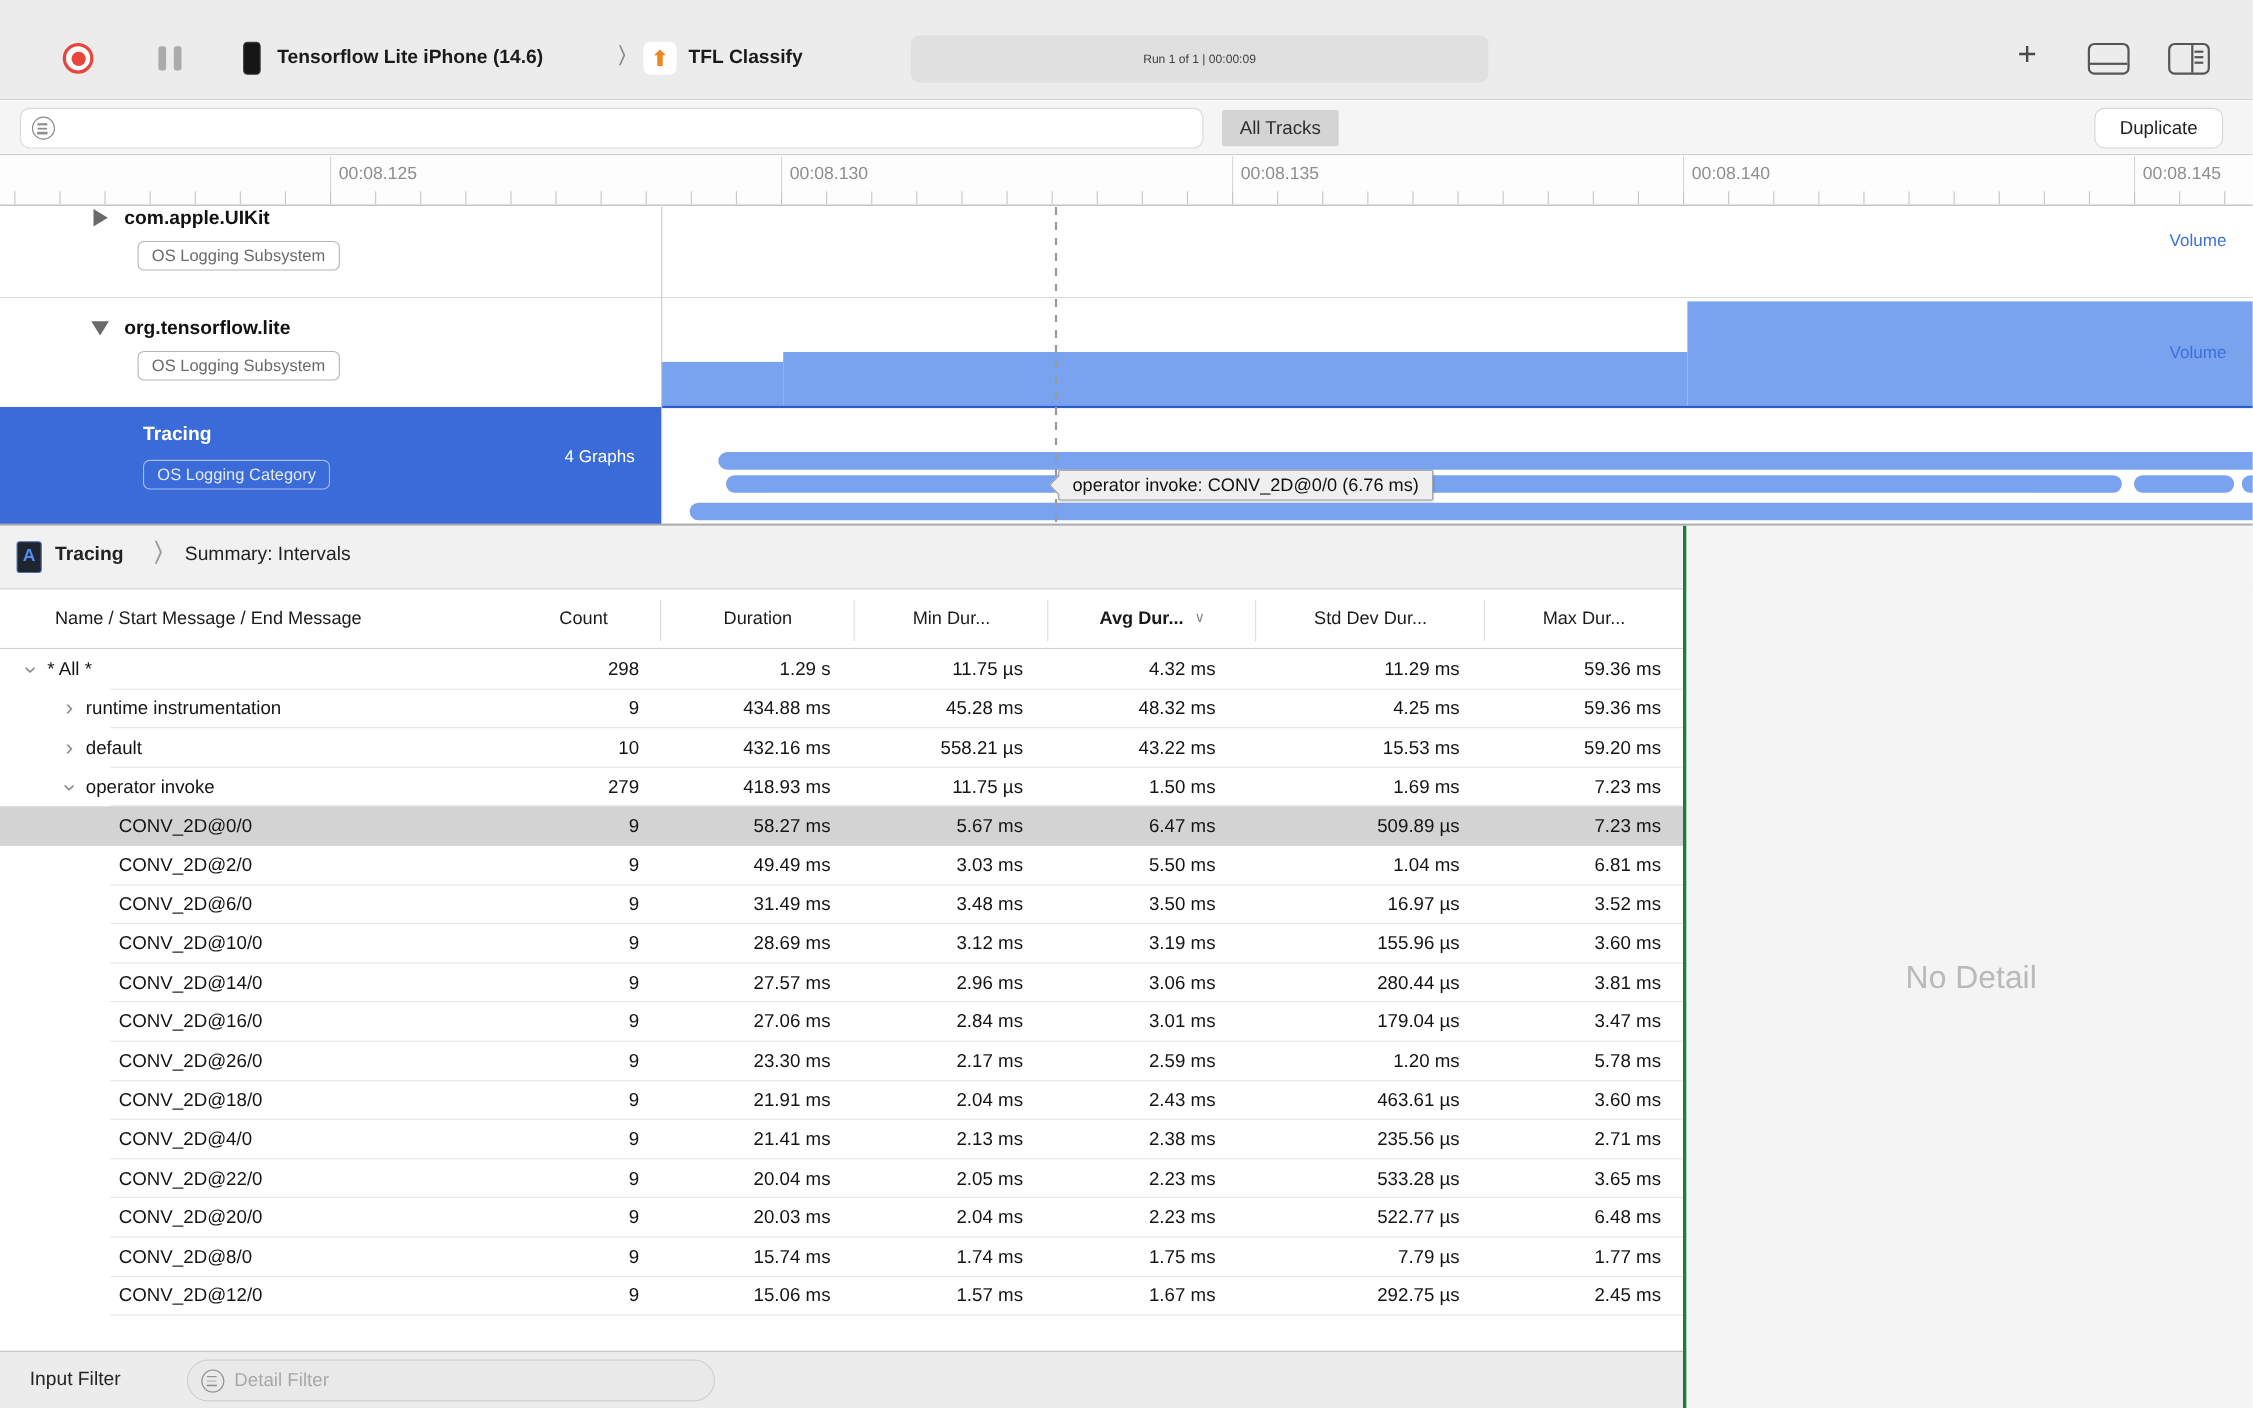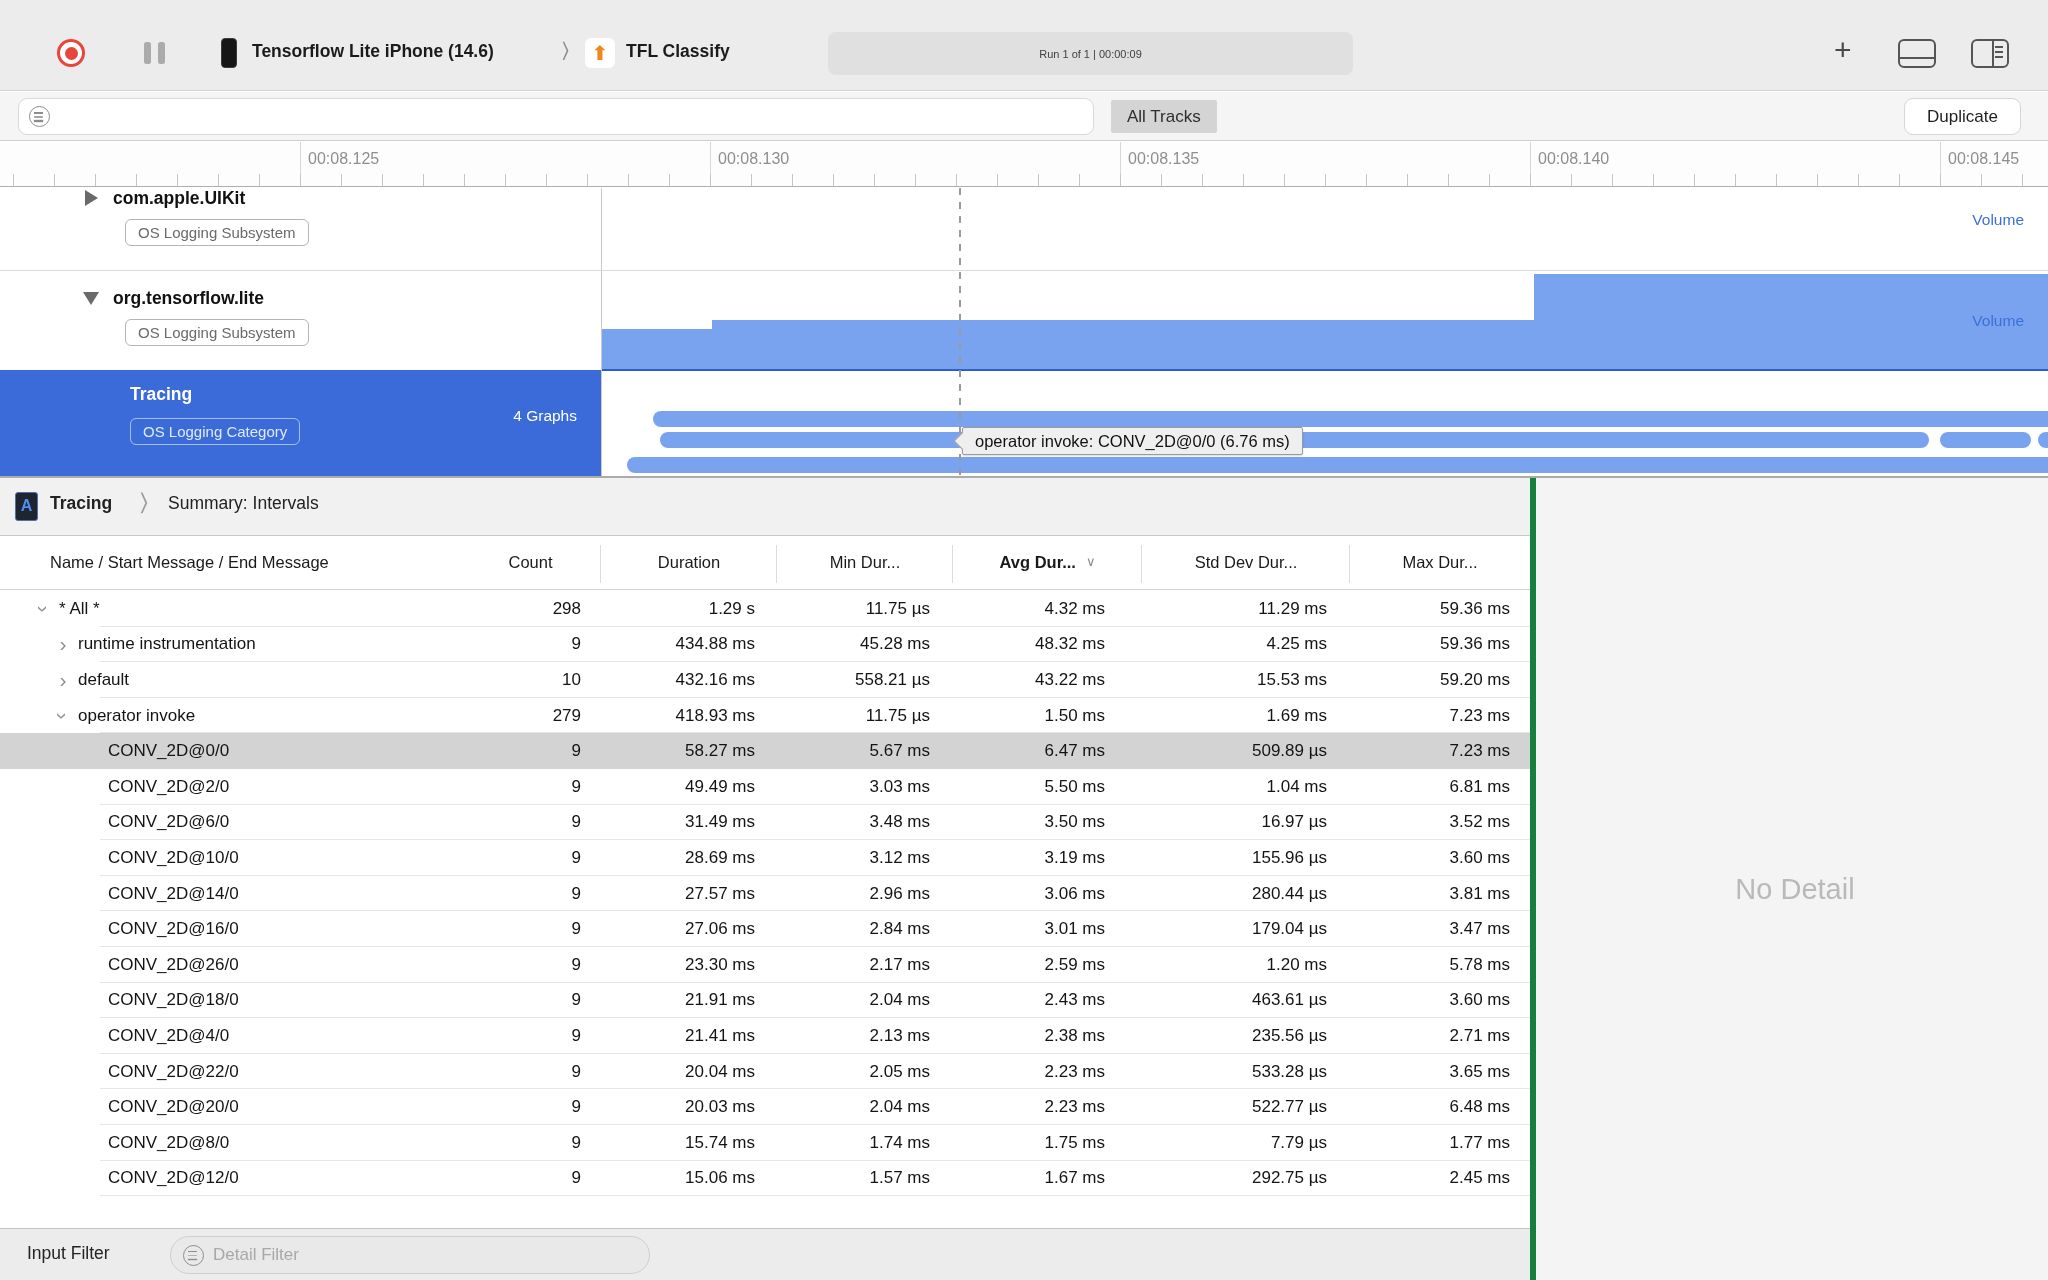"* All *" .lvl0 .cell.name { padding-left: 36px -> 20px }
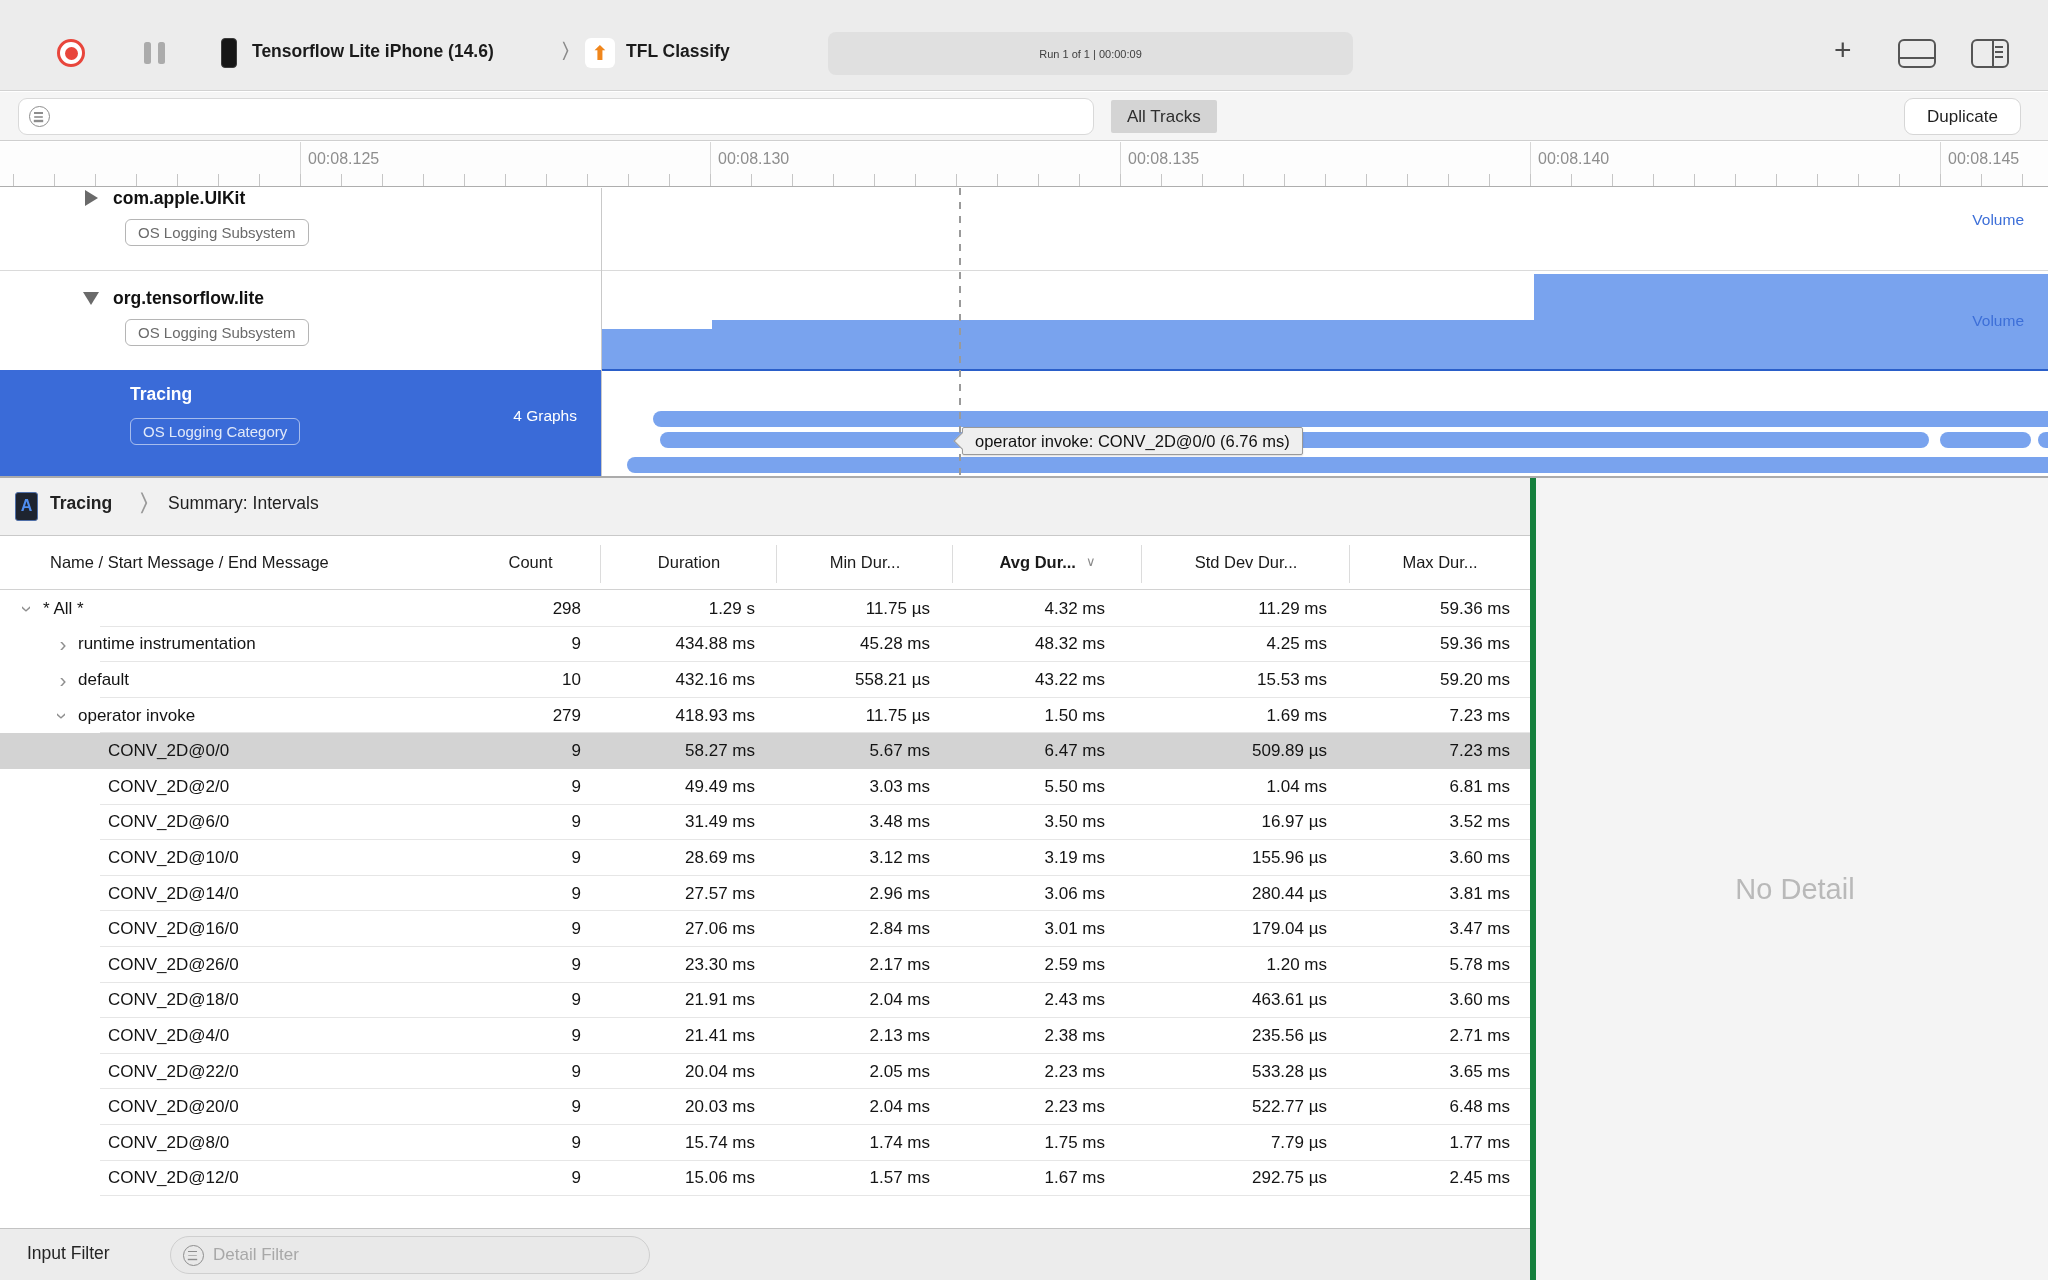"No Detail" #rightpanel { border-left: 6px solid #15803d -> 3px solid #15803d }
